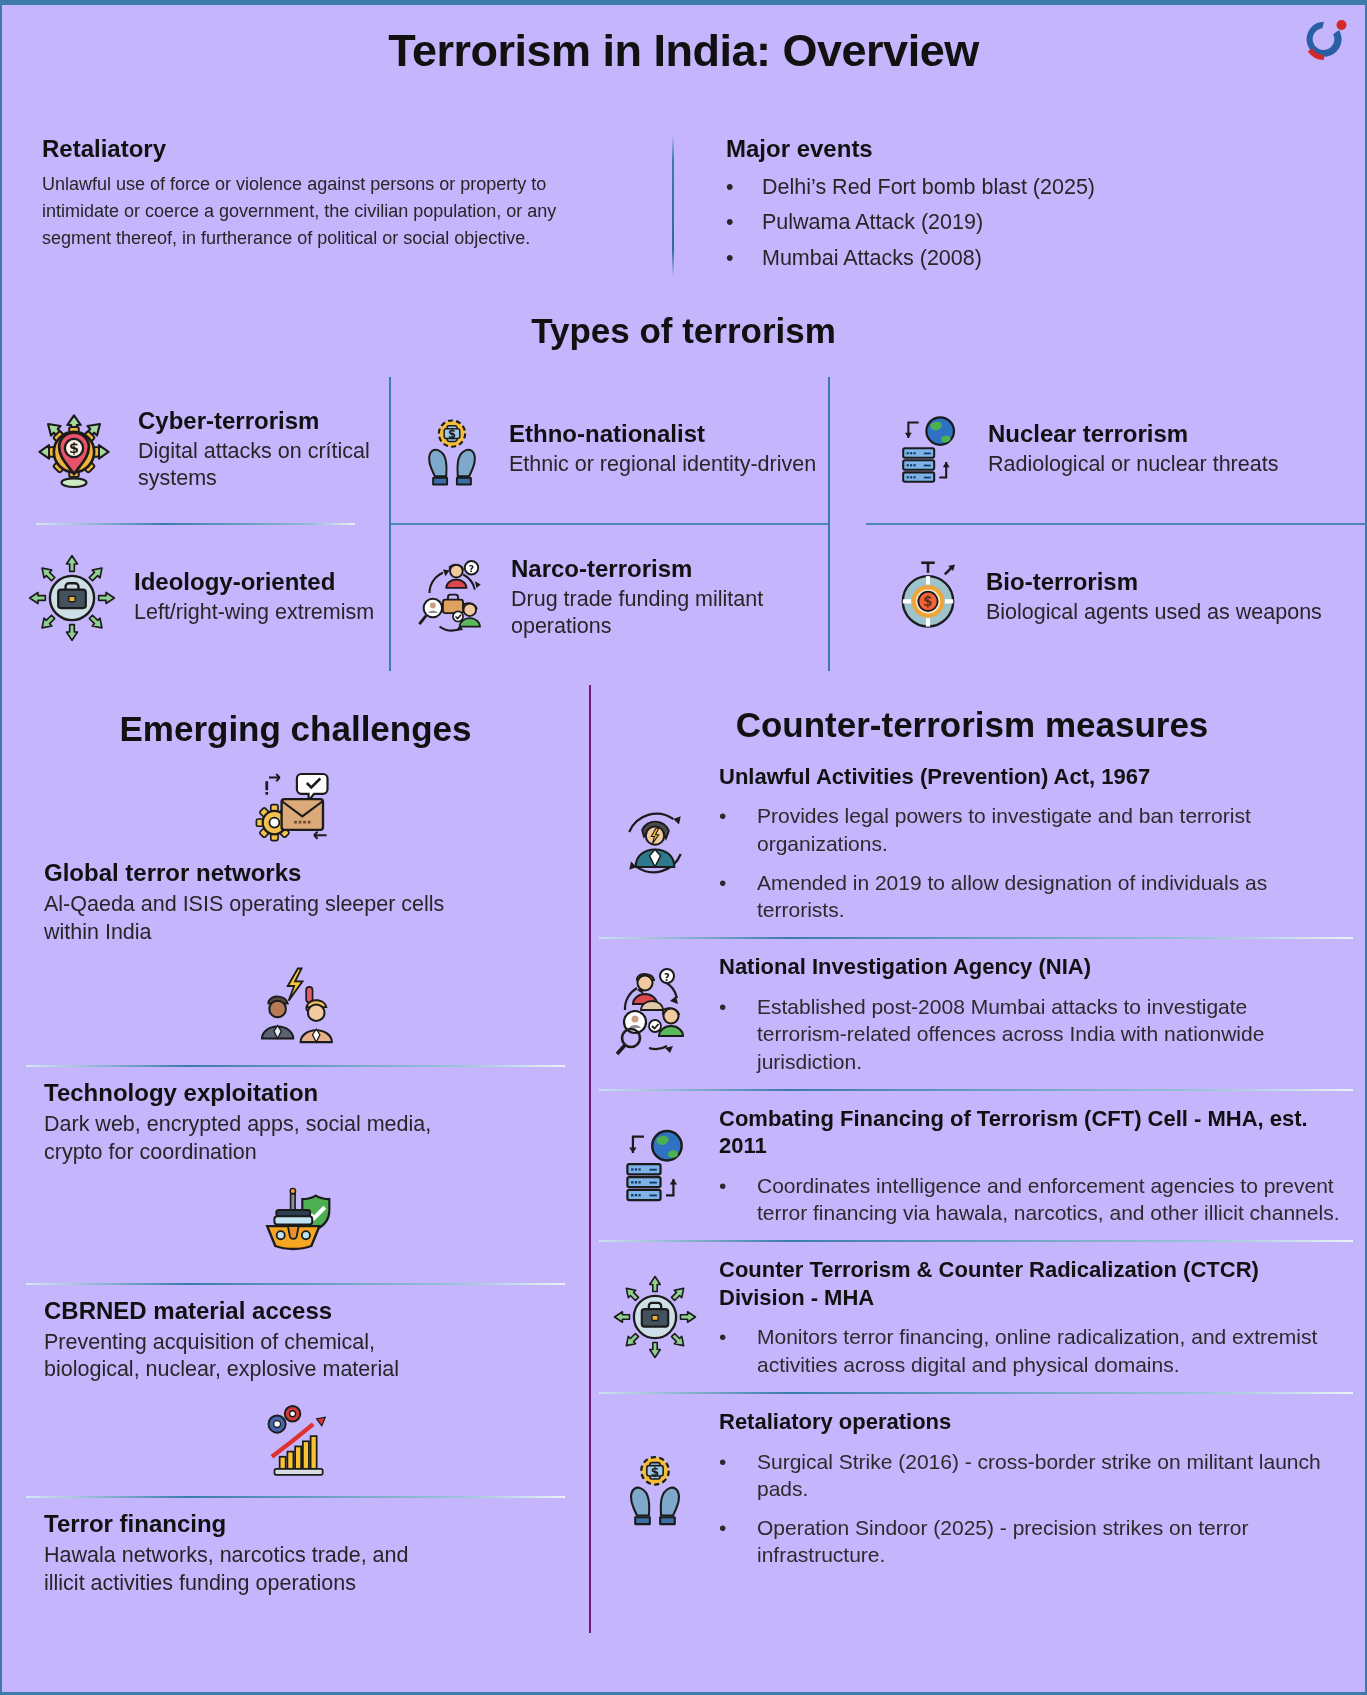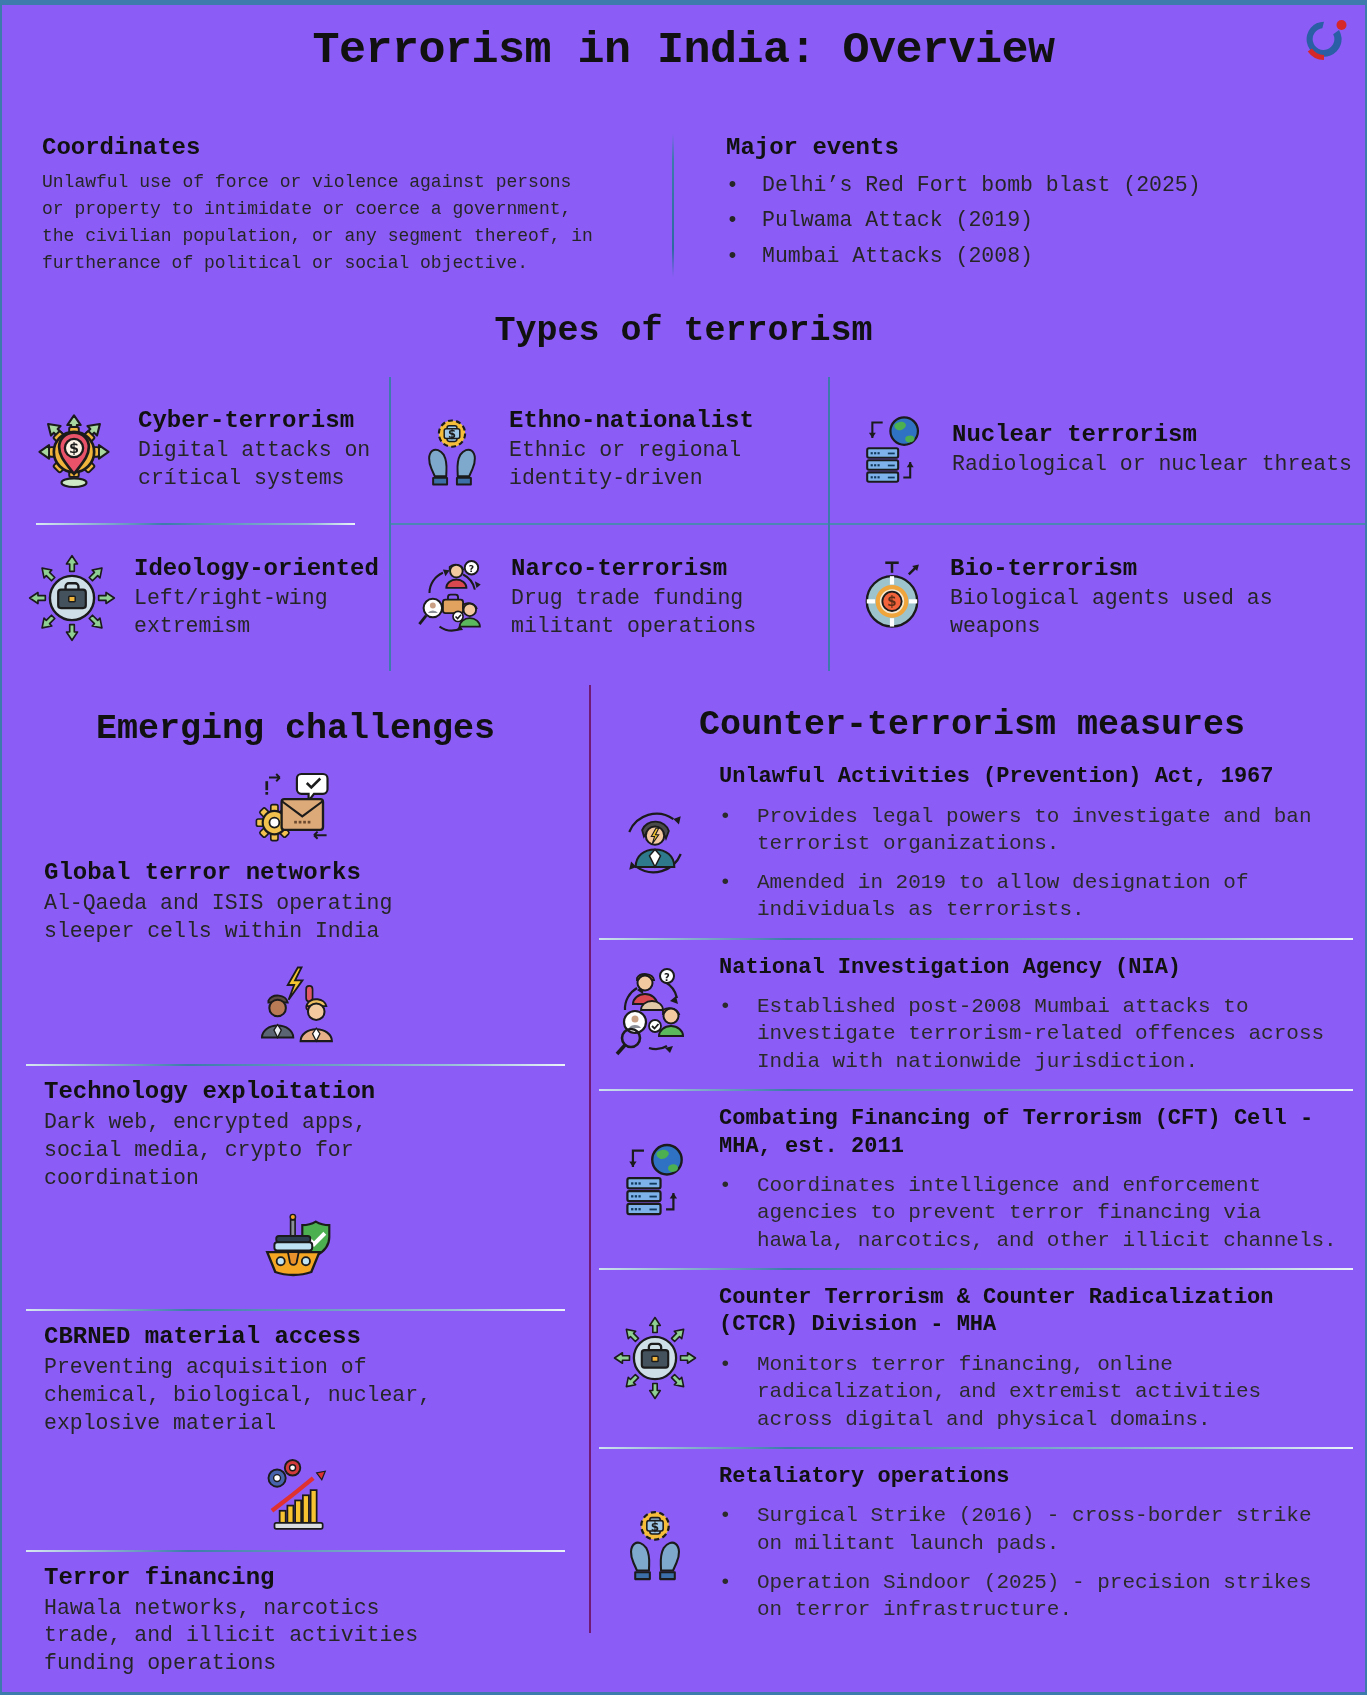"Terrorism in India: Overview" .page { background: #8b5cf6 -> #c4b5fd; font-family: Liberation Mono, monospace -> none }
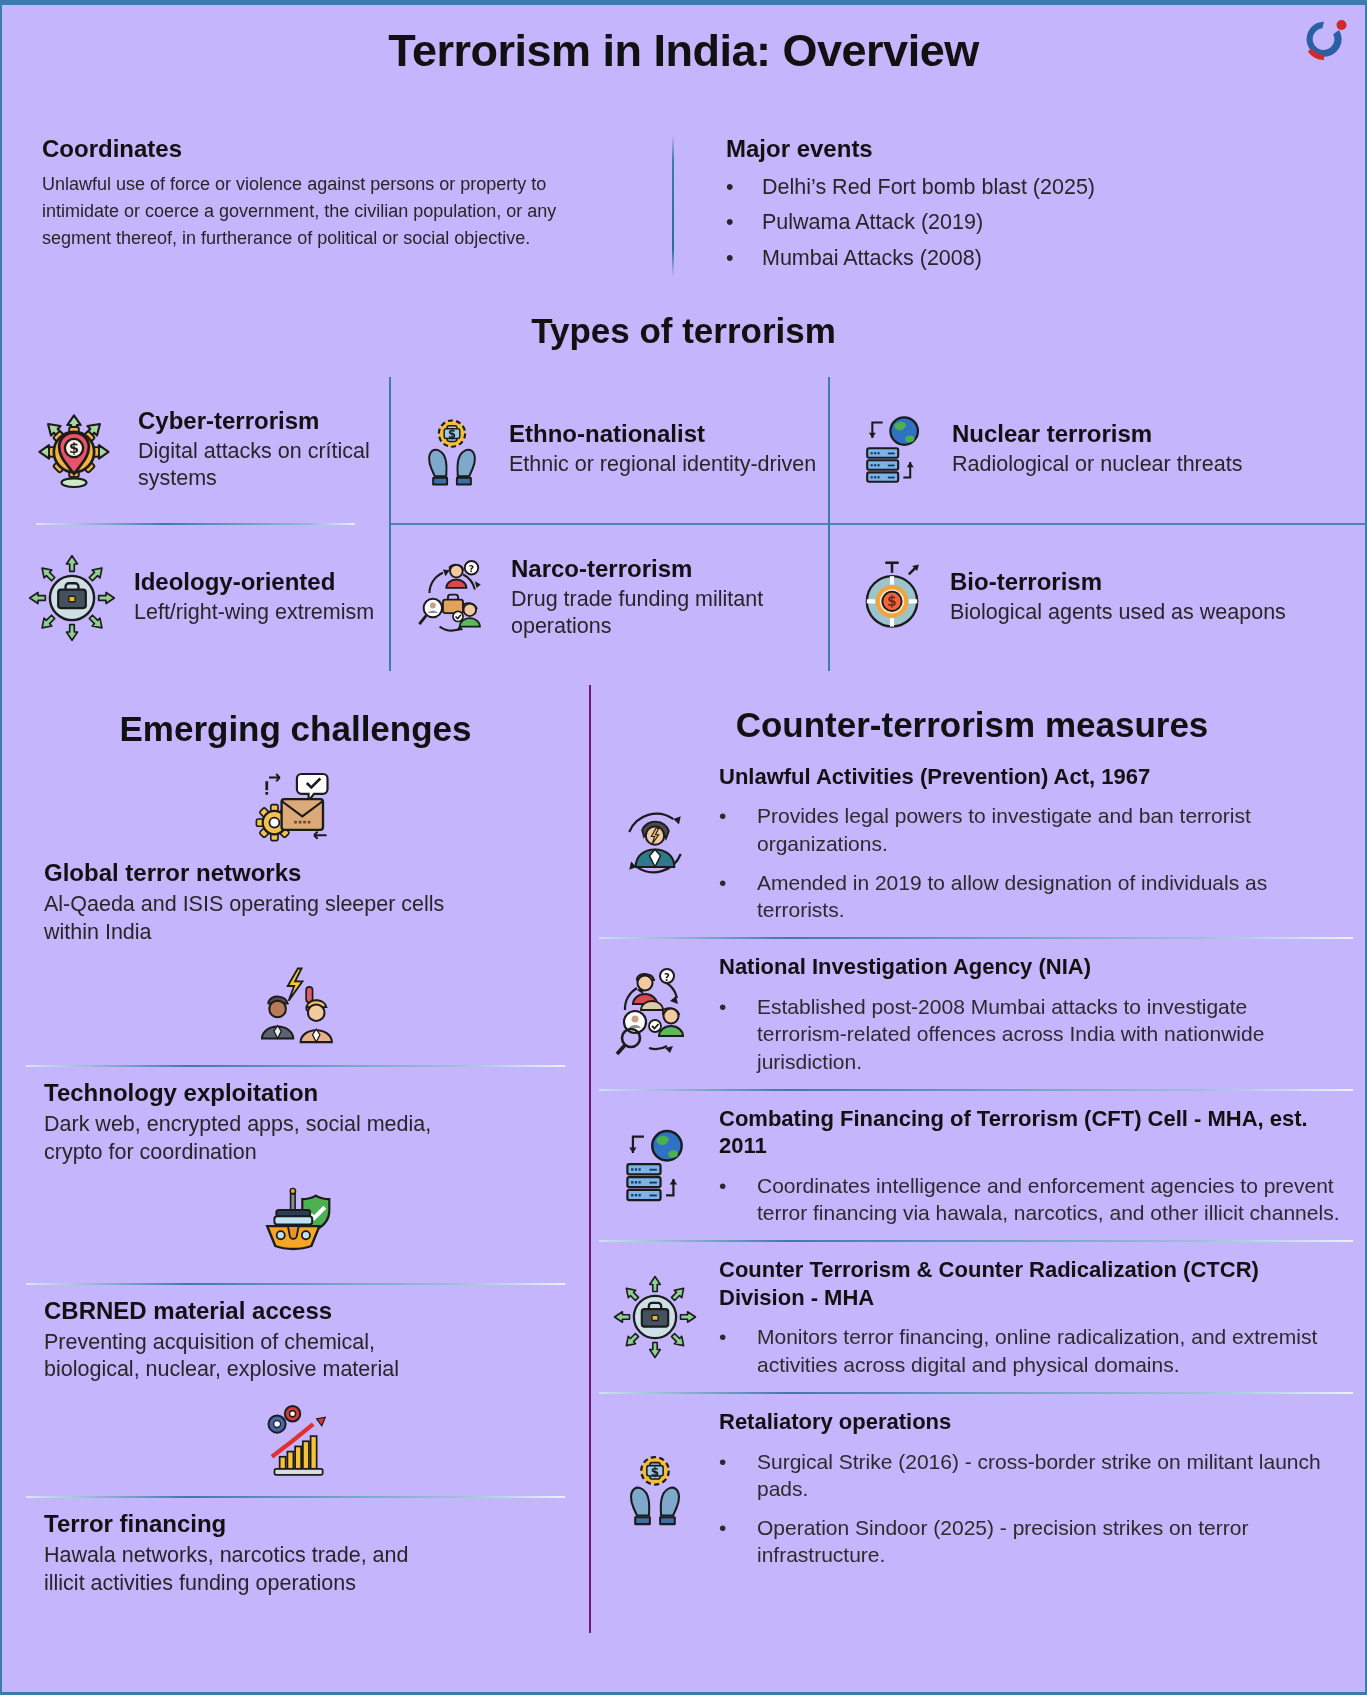"Coordinates" div.block-h { text: Coordinates -> Retaliatory }
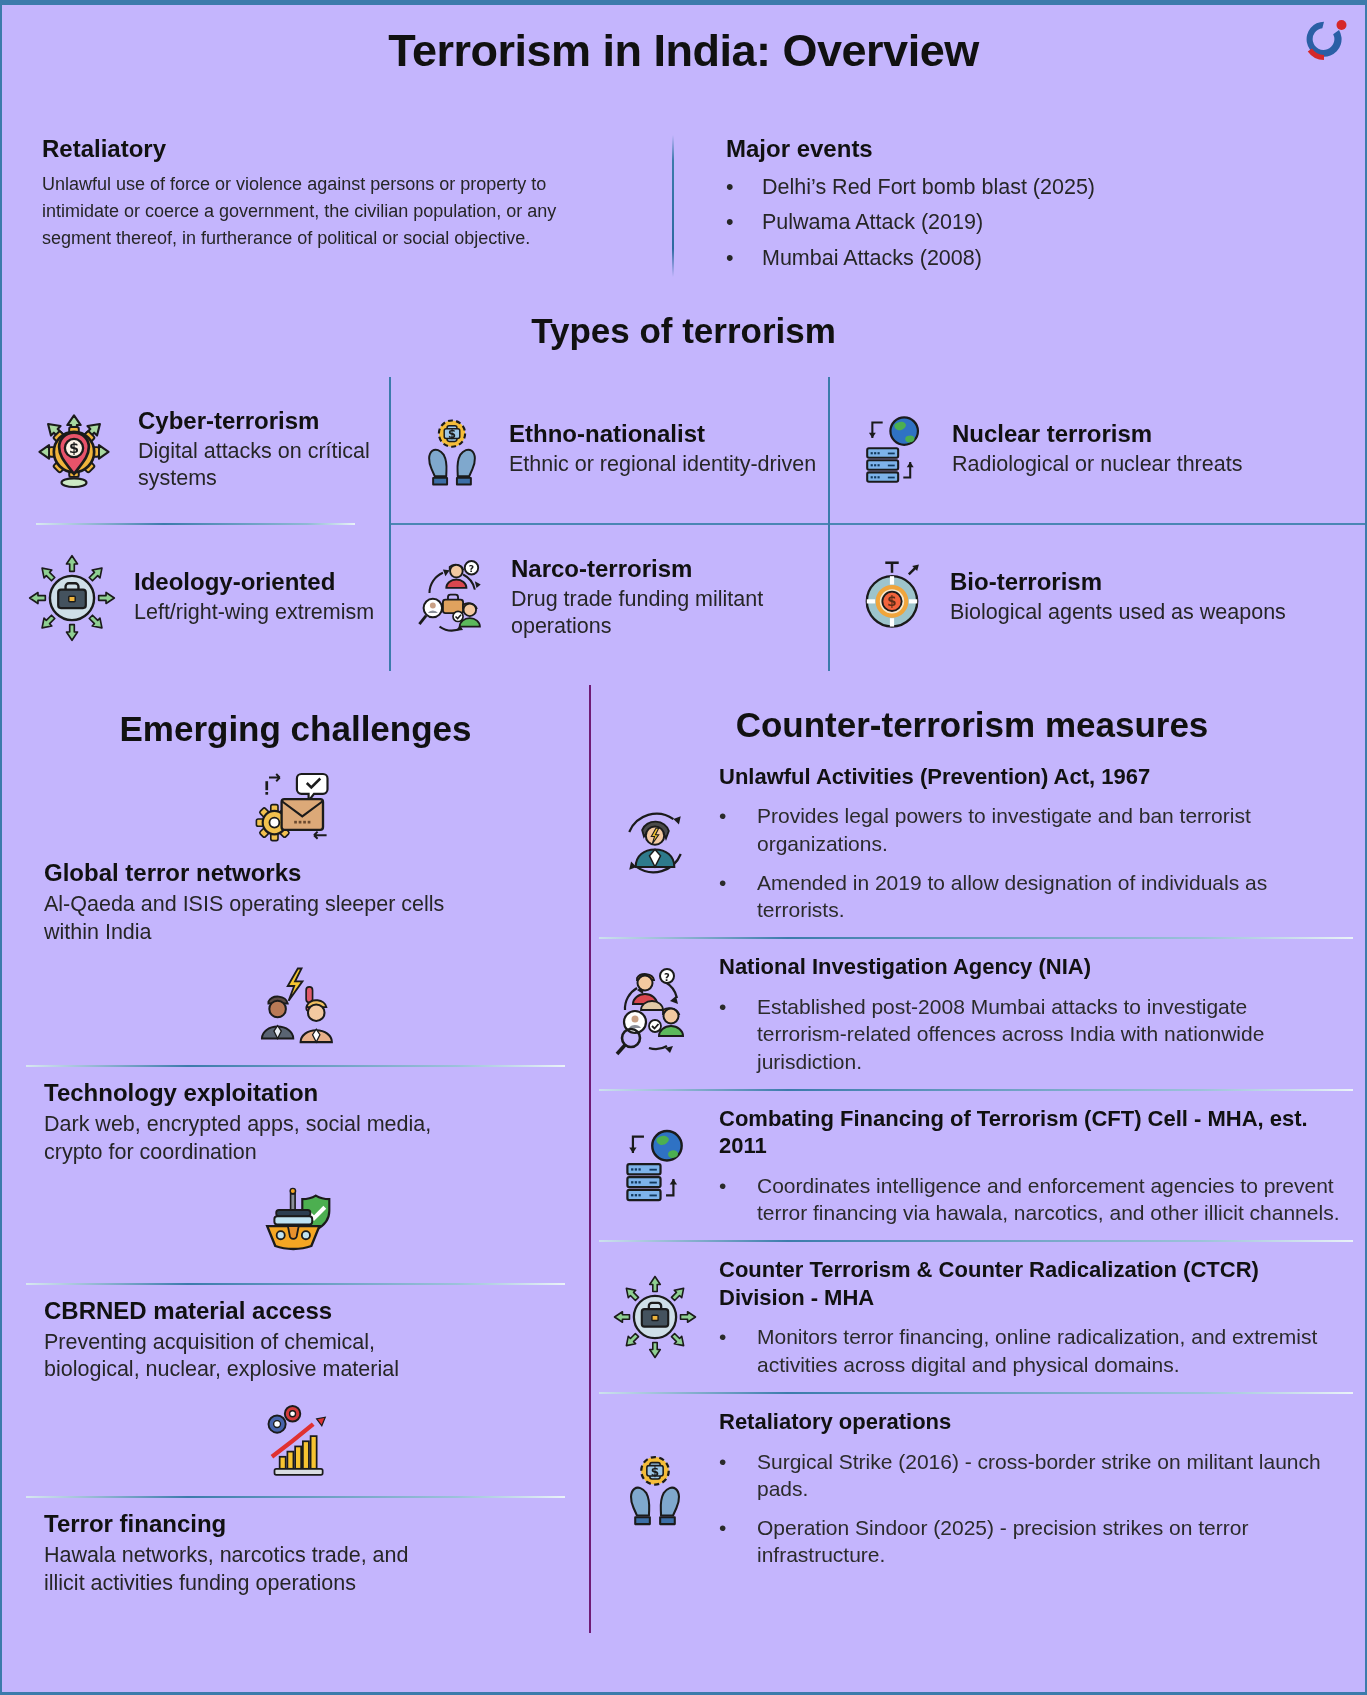"Nuclear terrorism" .tcol3 { padding-left: none -> 36px }
